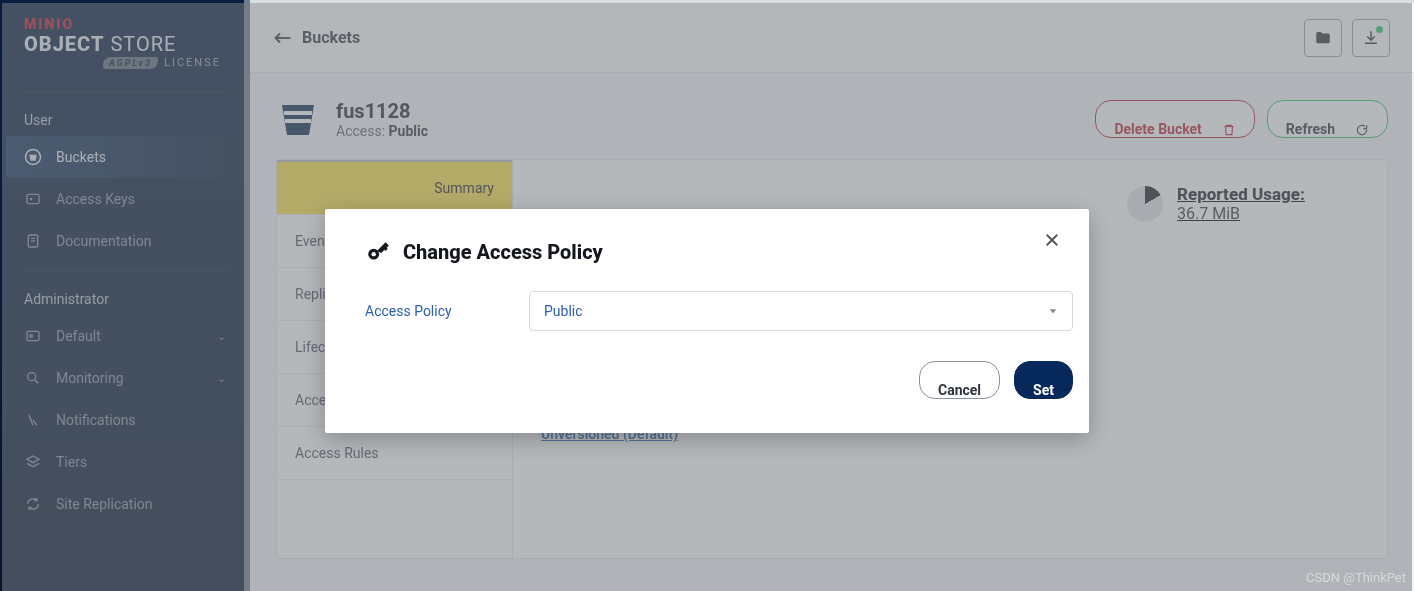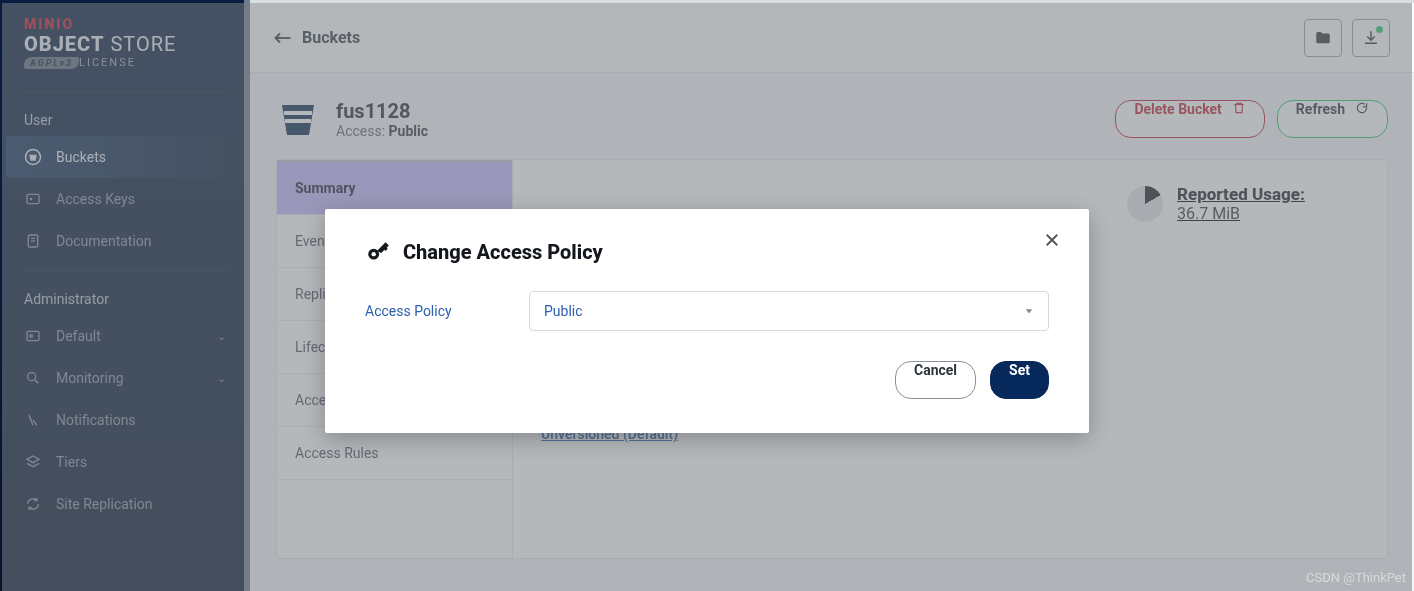"AGPLv3" .logo-line3 { gap: none -> 6px; justify-content: flex-start -> flex-end }
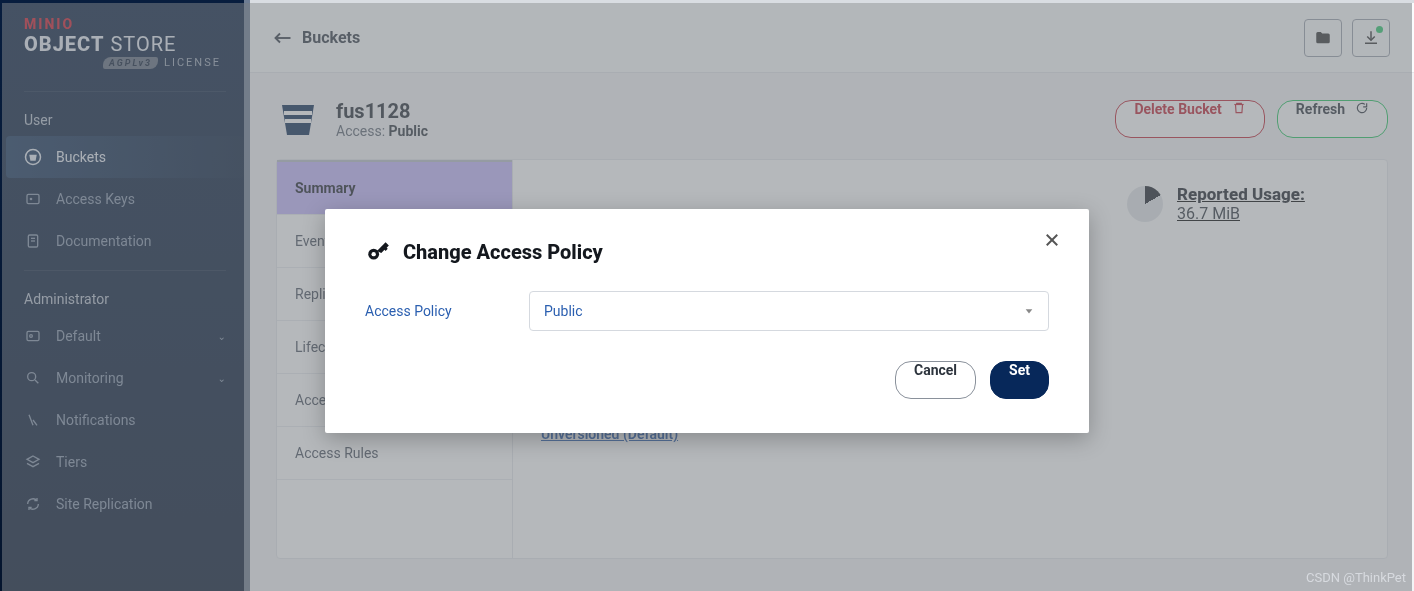"Delete Bucket" .btn { align-items: flex-start -> flex-end; gap: 10px -> 20px }
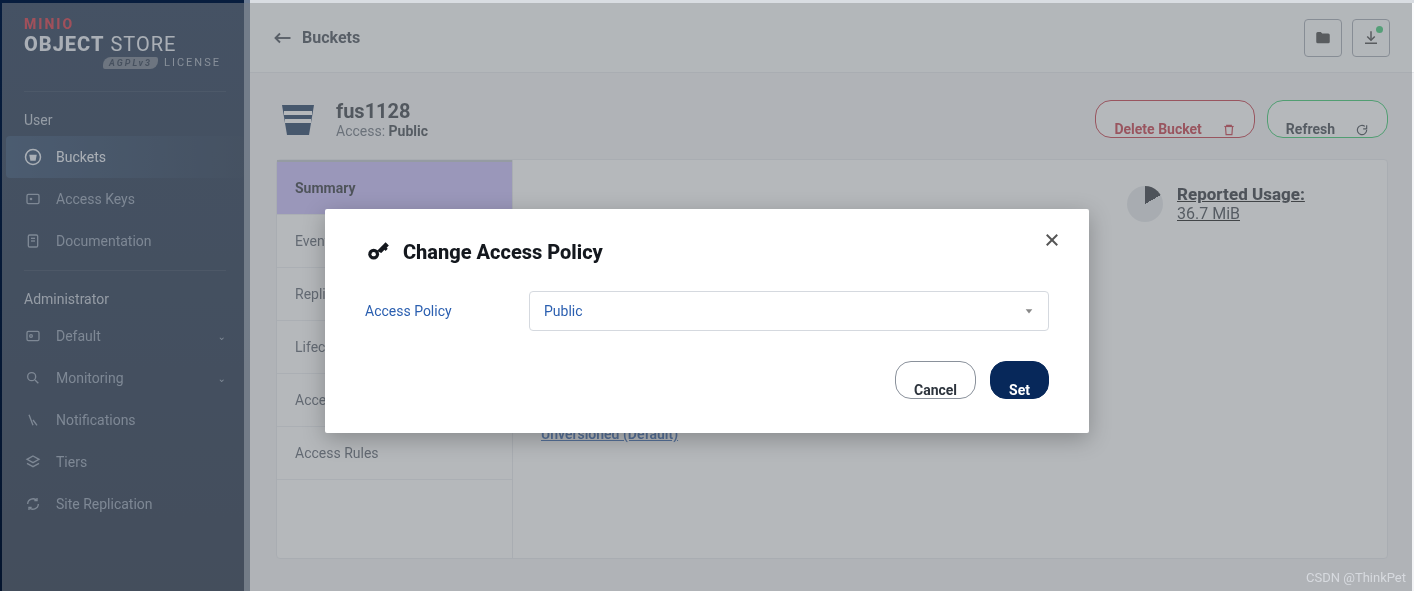"Summary" .tab-item.active { background: #c4b5fd -> #fde047; font-weight: 700 -> 400; text-align: none -> right }
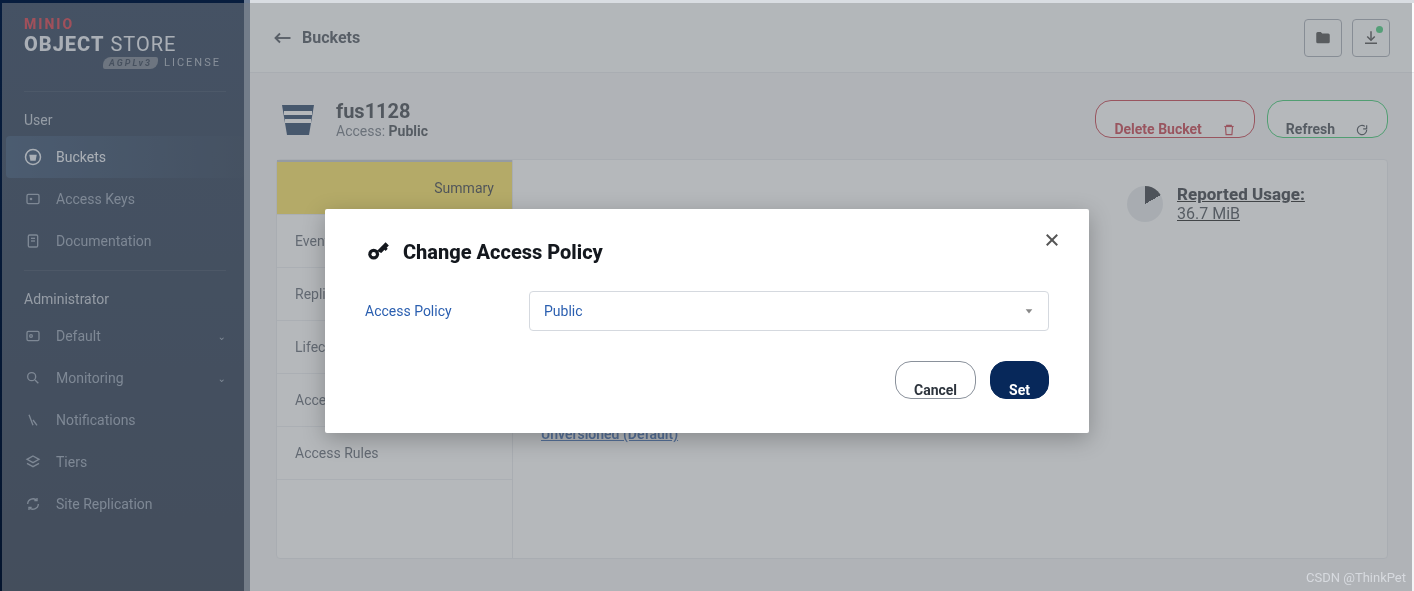"Change Access Policy" .modal { padding: 30px 40px 34px 40px -> 30px 16px 34px 40px }
